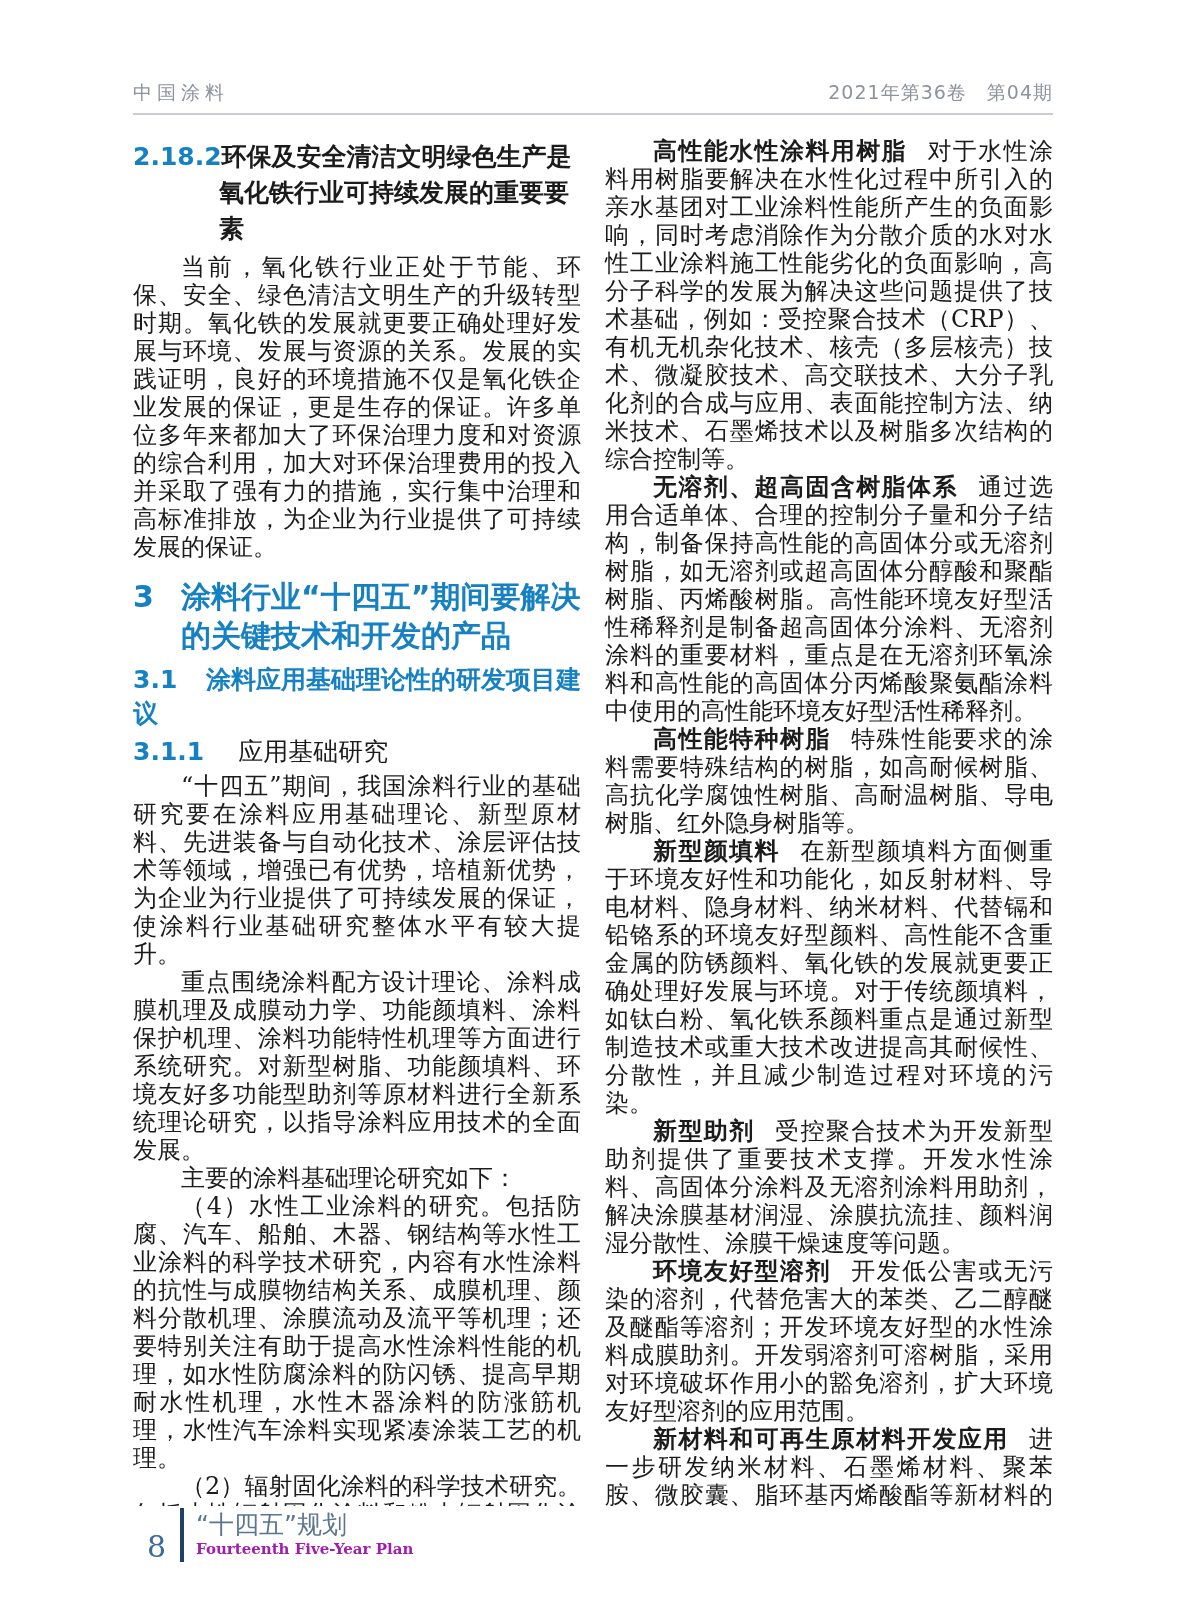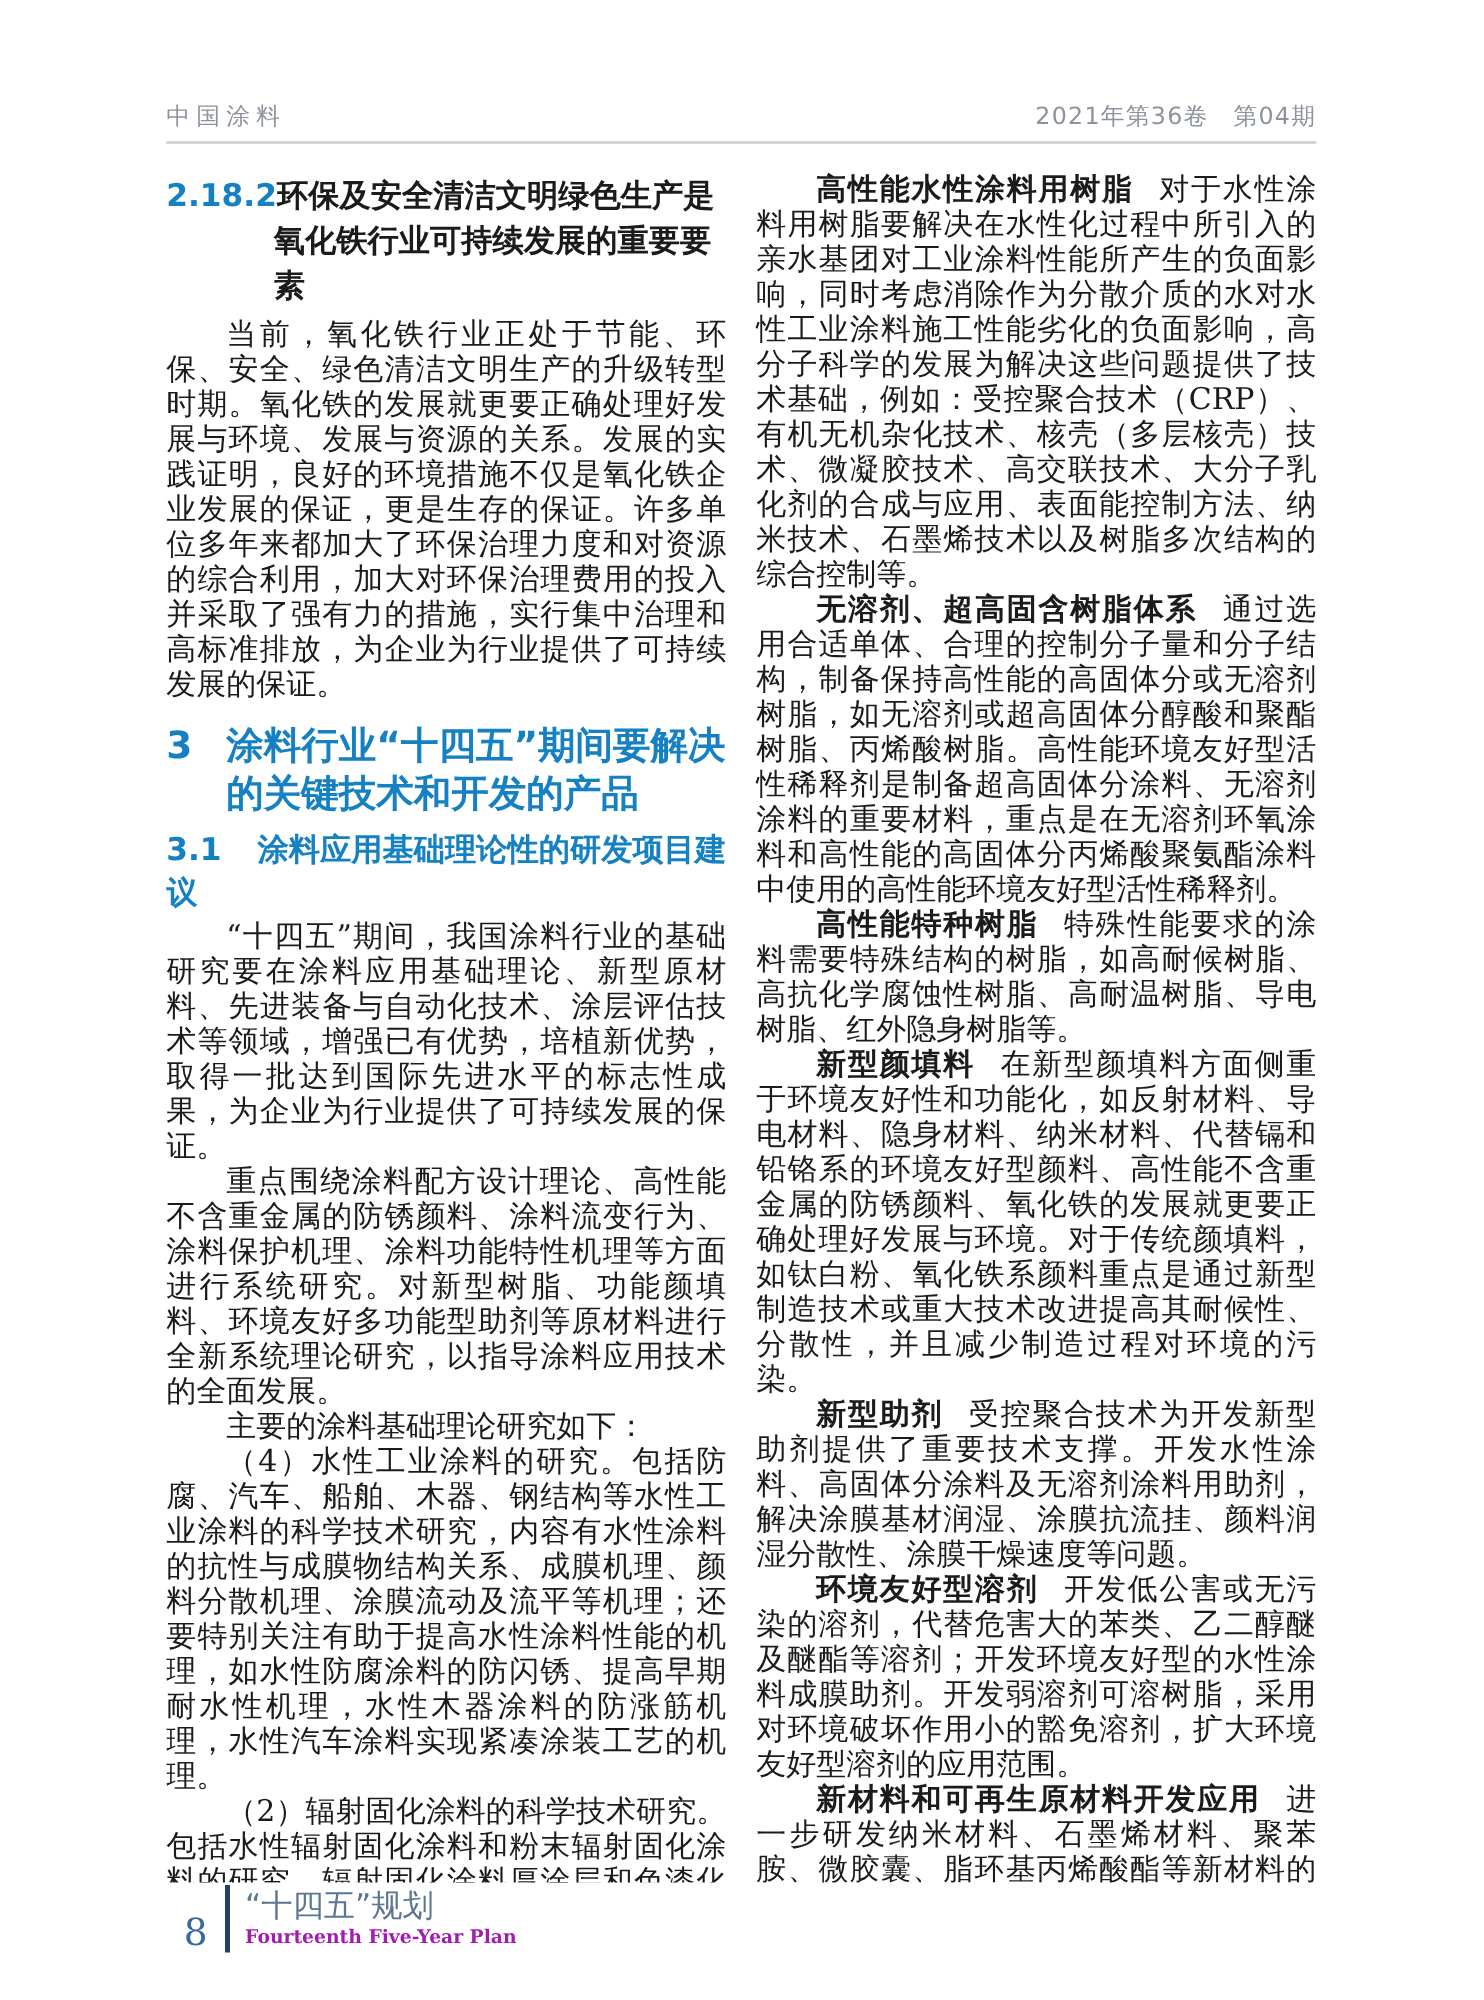"3.1.1 应用基础研究" h3.h-sec3 { html: none -> <h3> <span>3.1.1</span> <span>应用基础研究</span> </h3> }
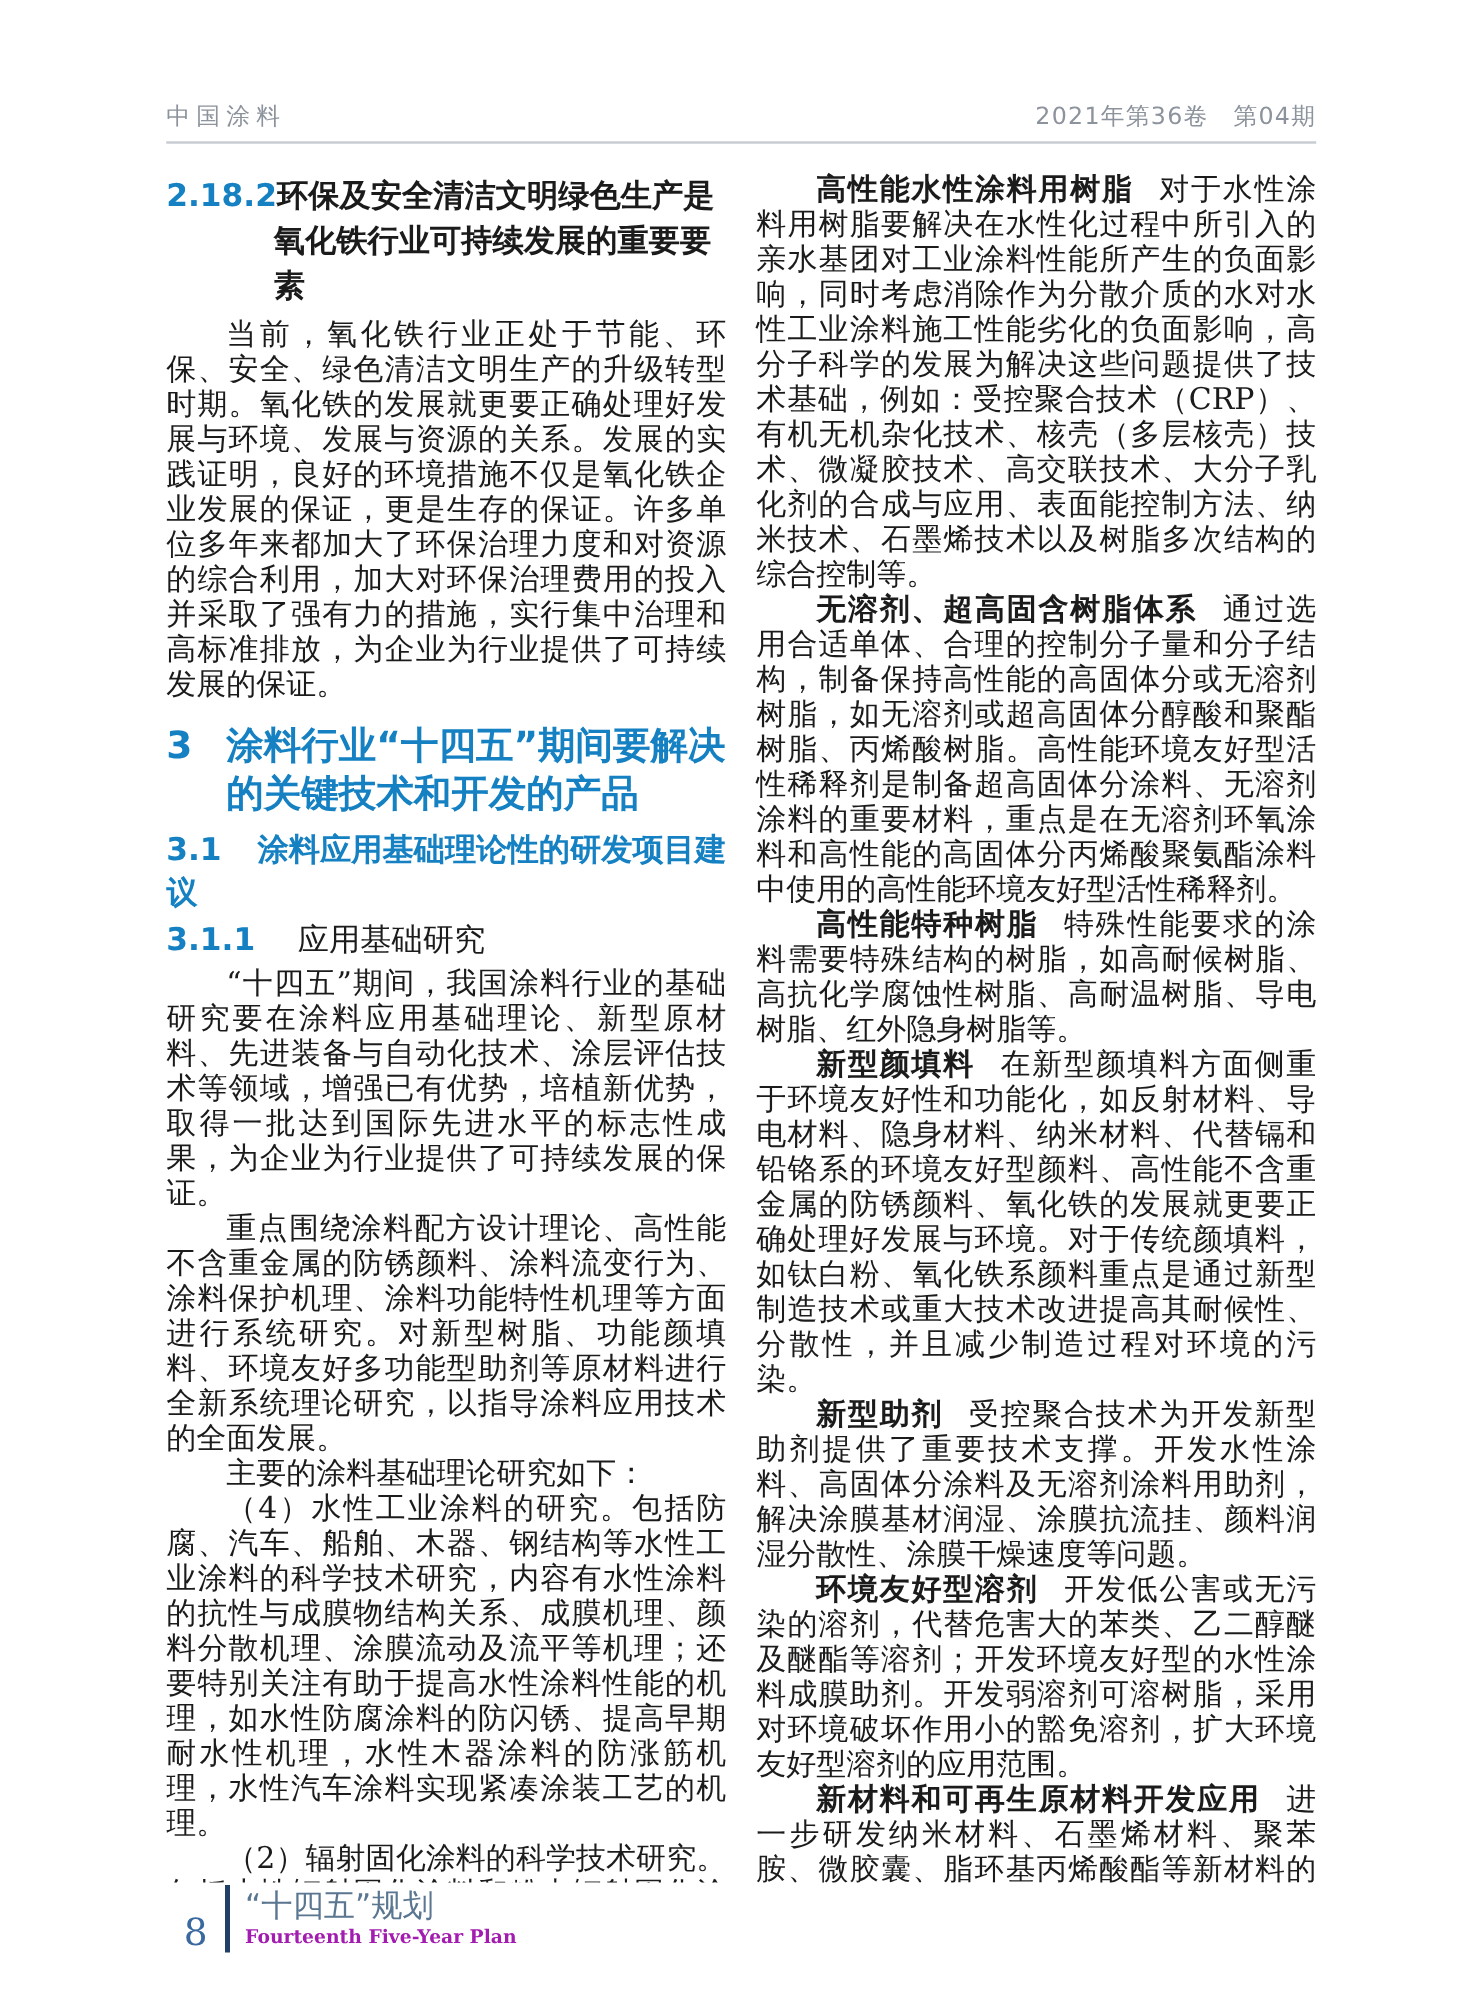"“十四五”期间，我国涂料行业的基础研究要在涂料应用基础理论、新型原材料、先进装备" p.para { text: 取得一批达到国际先进水平的标志性成果，为企业为行业提供了可持续发展的保证 -> 为企业为行业提供了可持续发展的保证，使涂料行业基础研究整体水平有较大提升 }
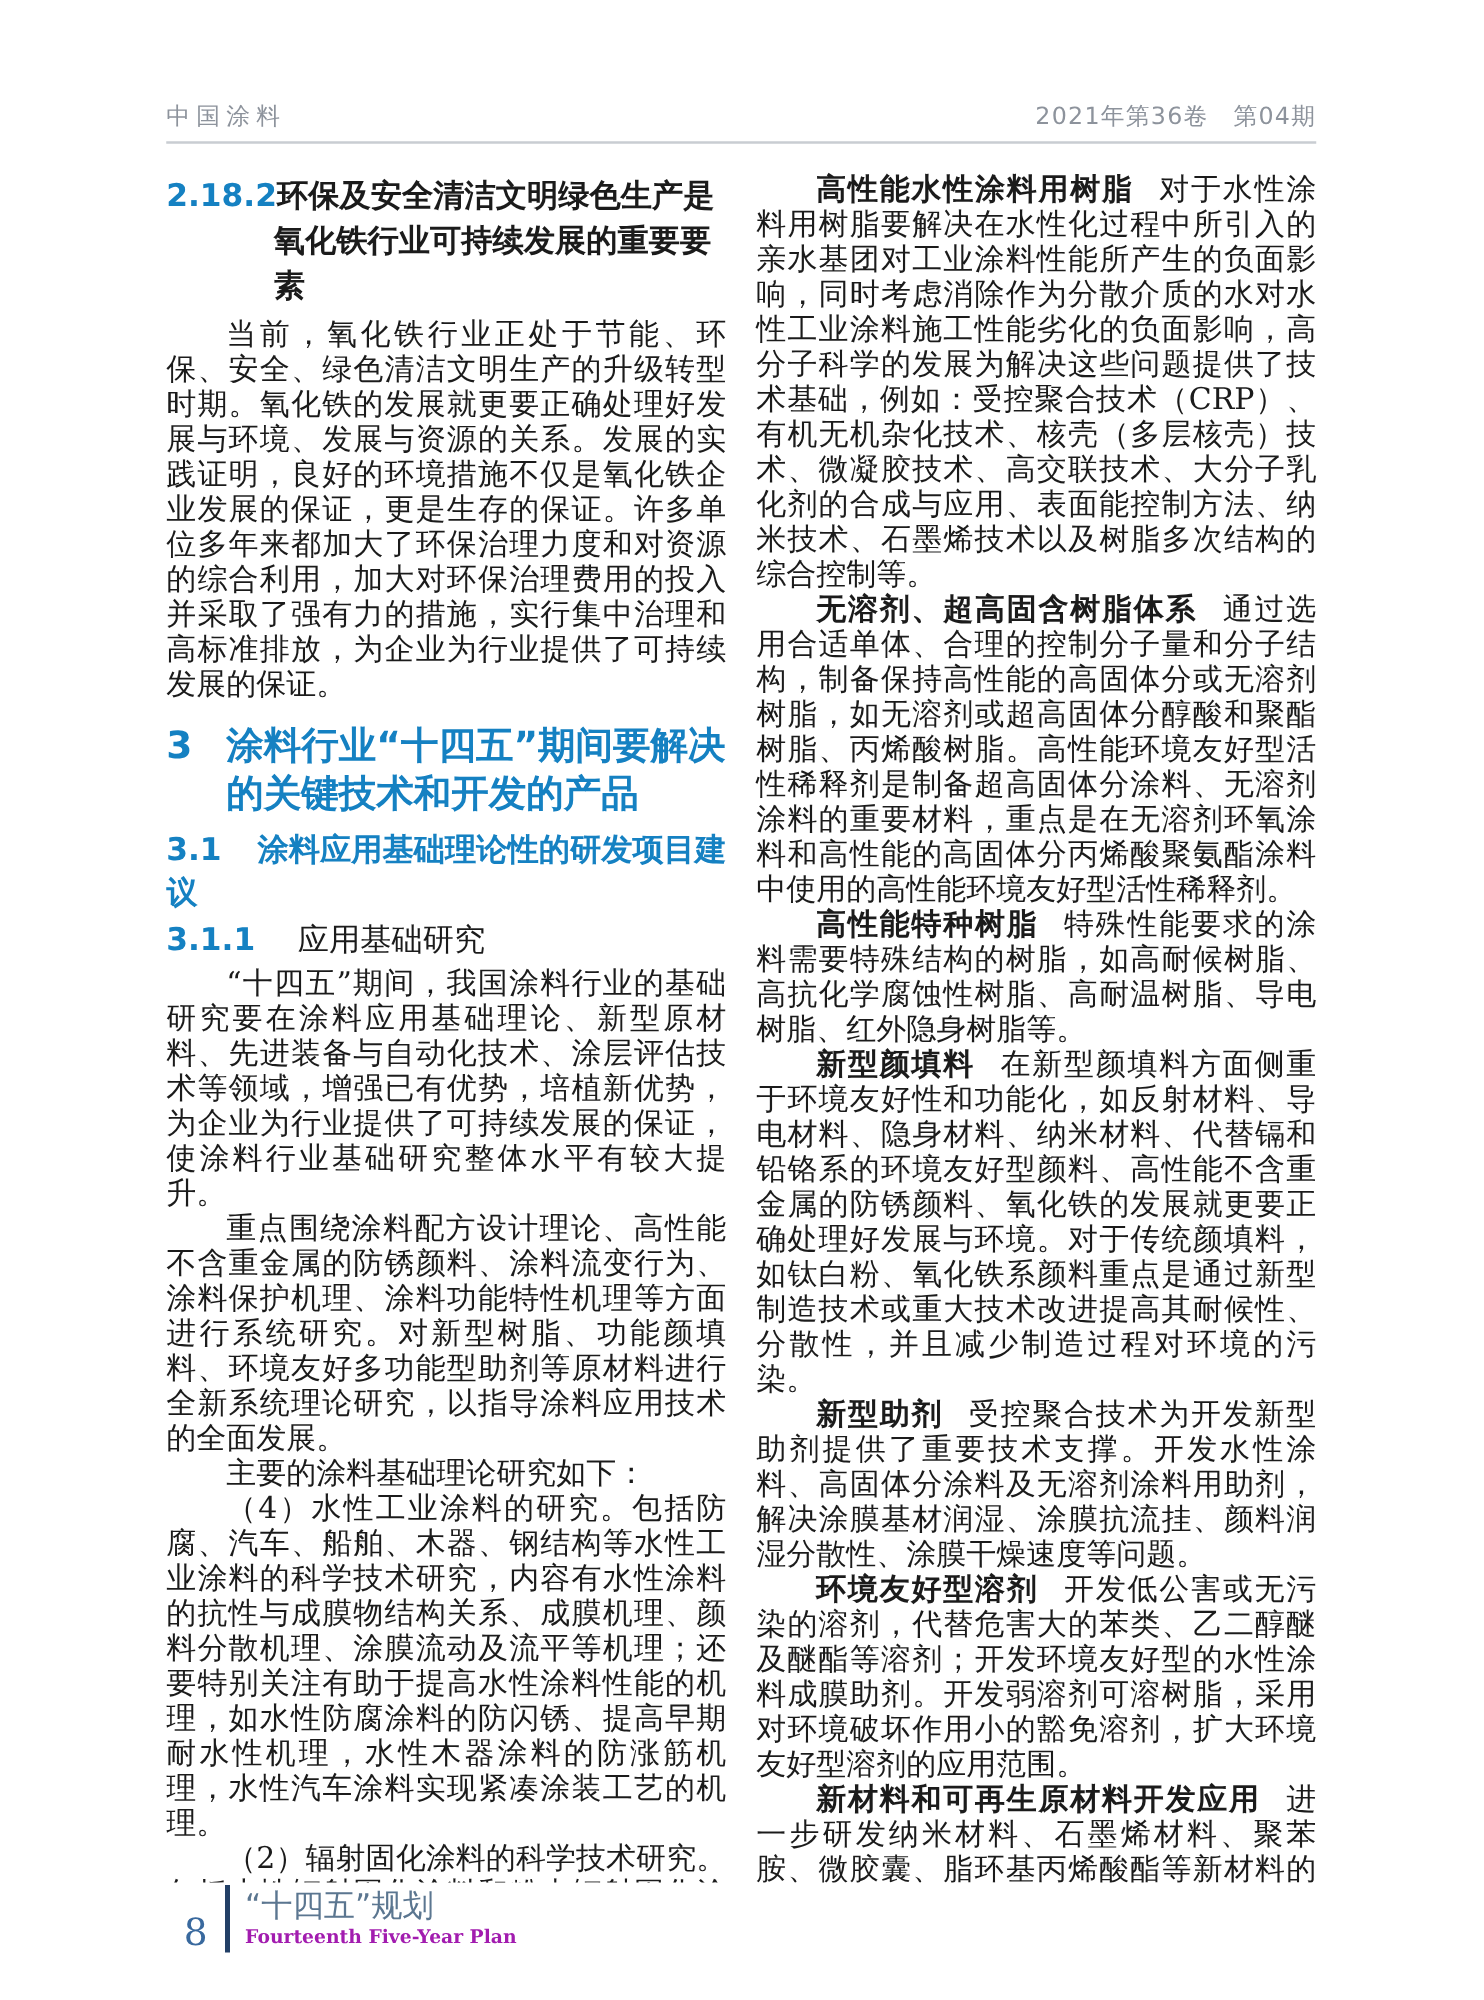"重点围绕涂料配方设计理论、高性能不含重金属的防锈颜料、涂料流变行为、涂料保护机理" p.para { text: 高性能不含重金属的防锈颜料、涂料流变行为 -> 涂料成膜机理及成膜动力学、功能颜填料 }
